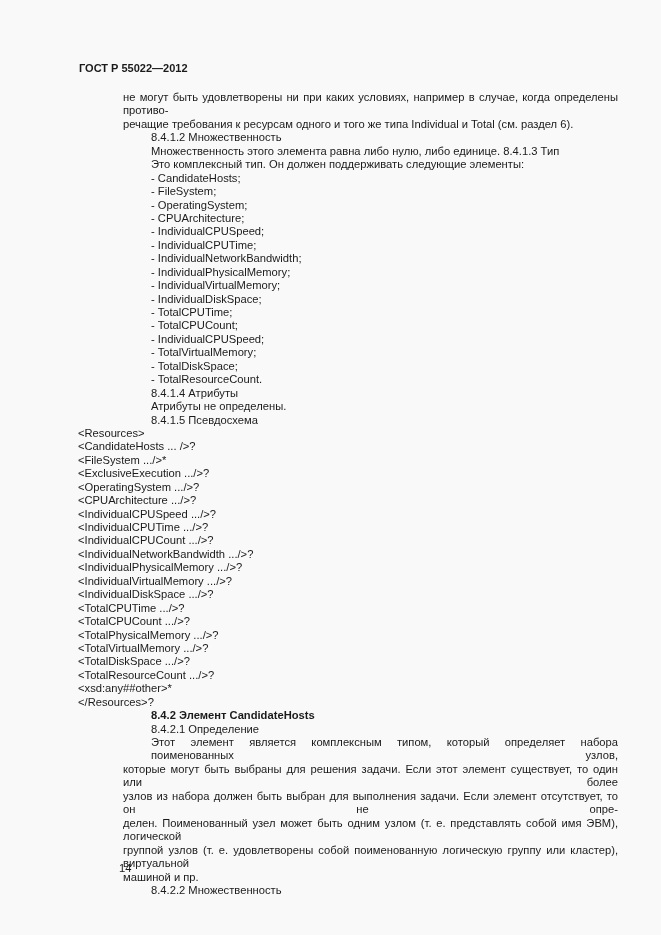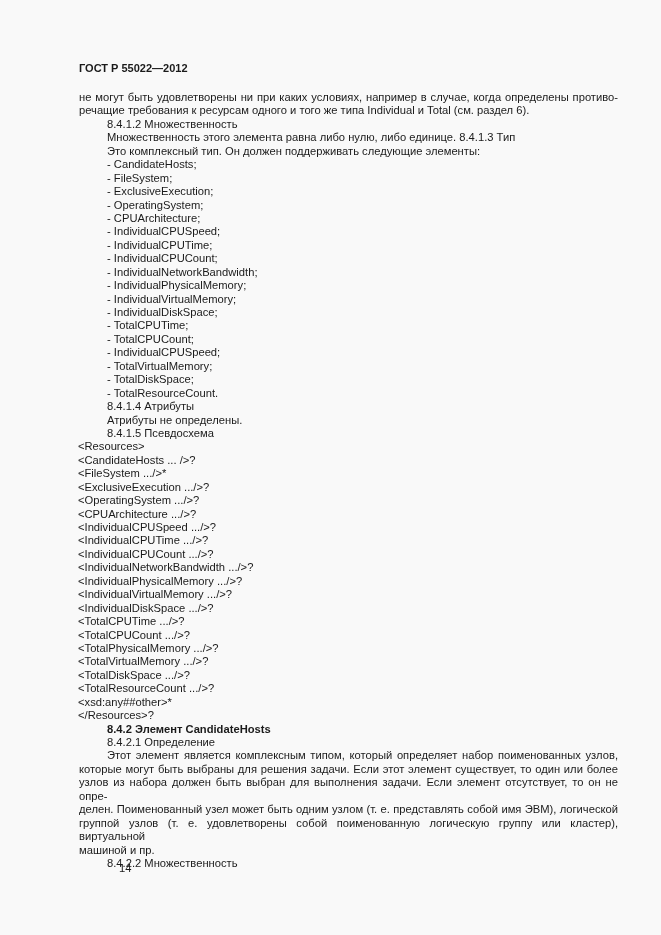"не могут быть удовлетворены ни" .line { margin-left: none -> 44px }
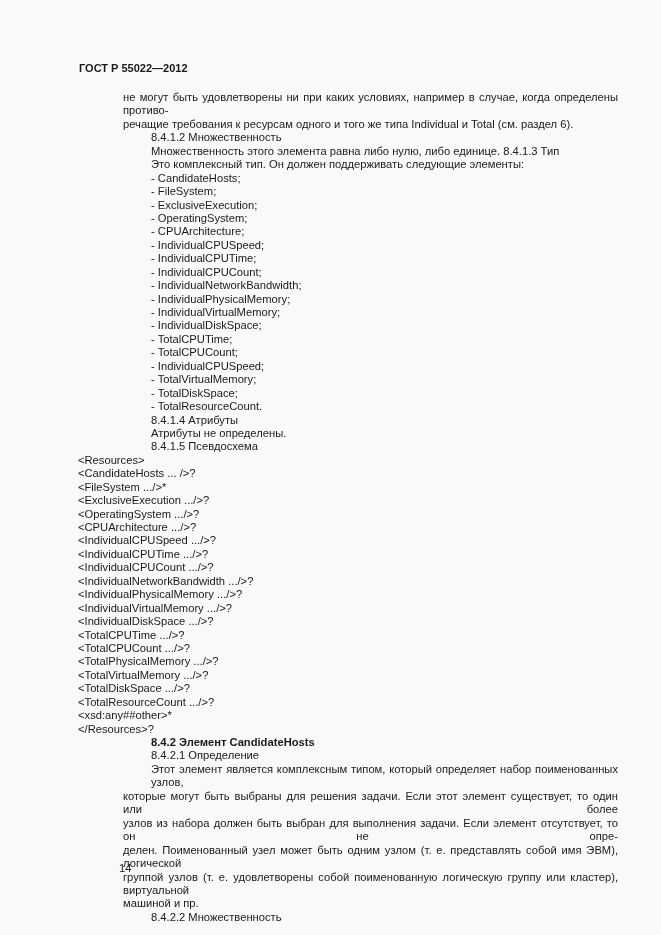"- ExclusiveExecution;" div.line { html: <div>- ExclusiveExecution;</div> -> none }
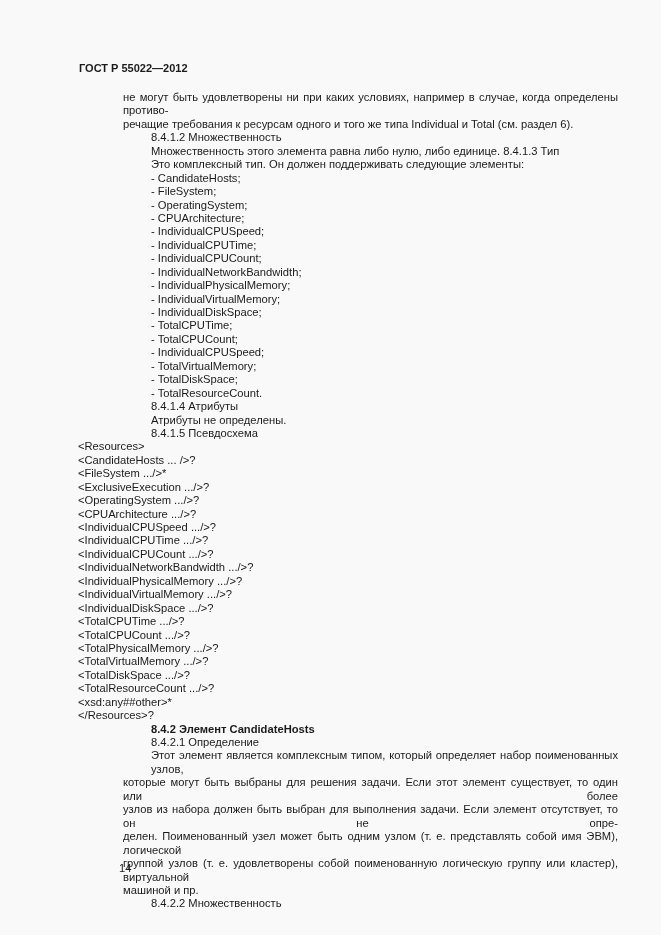"- IndividualCPUCount;" div.line { html: <div>- IndividualCPUCount;</div> -> none }
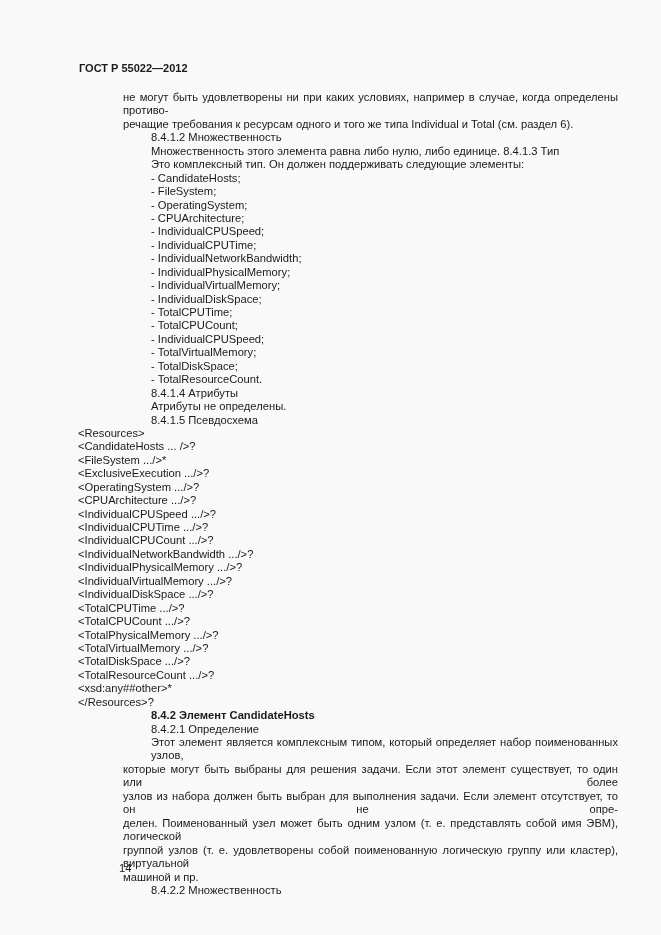"Этот элемент является комплексным типом," div.line { text: набор -> набора }
